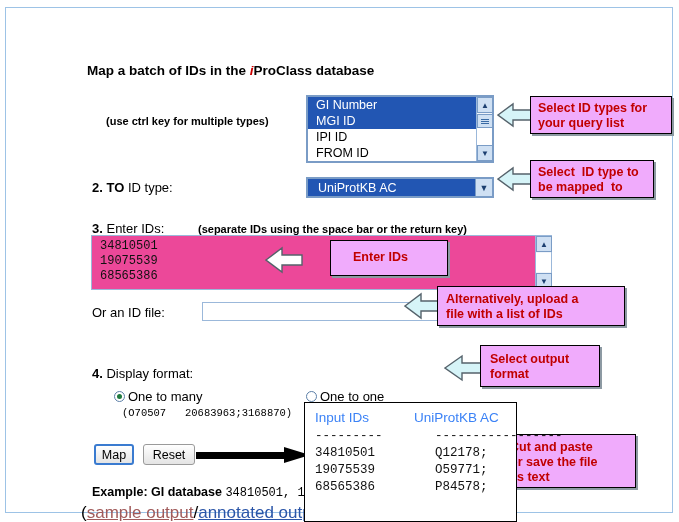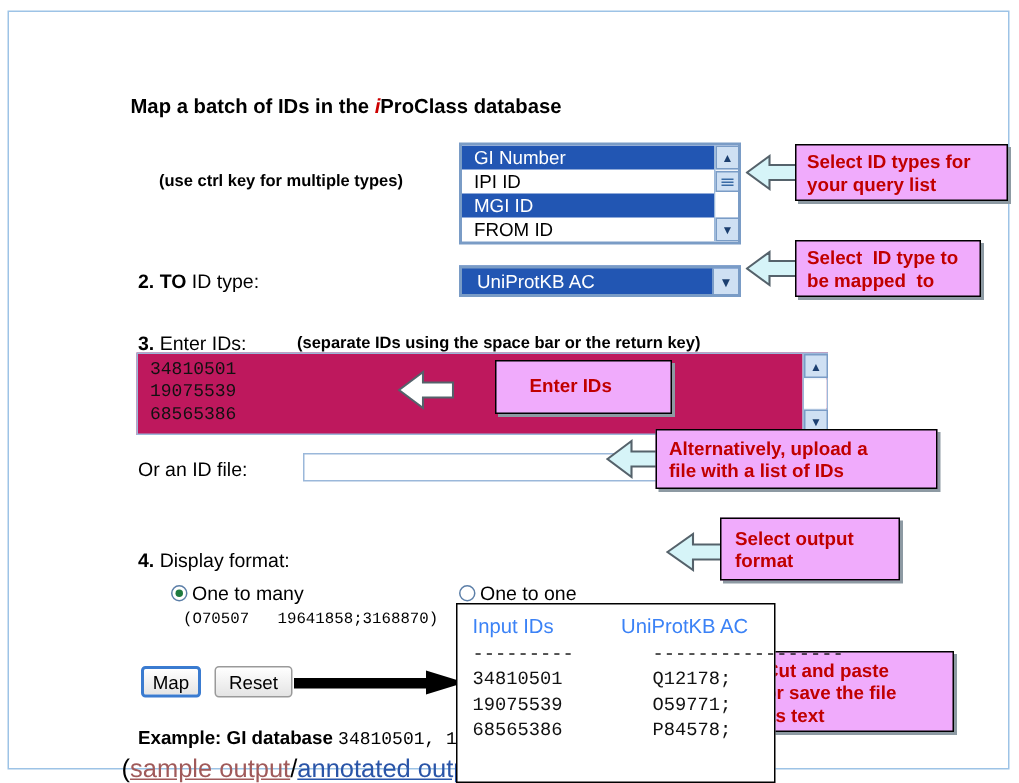"IPI ID" div.opt { order: before "MGI ID" -> after "MGI ID" }
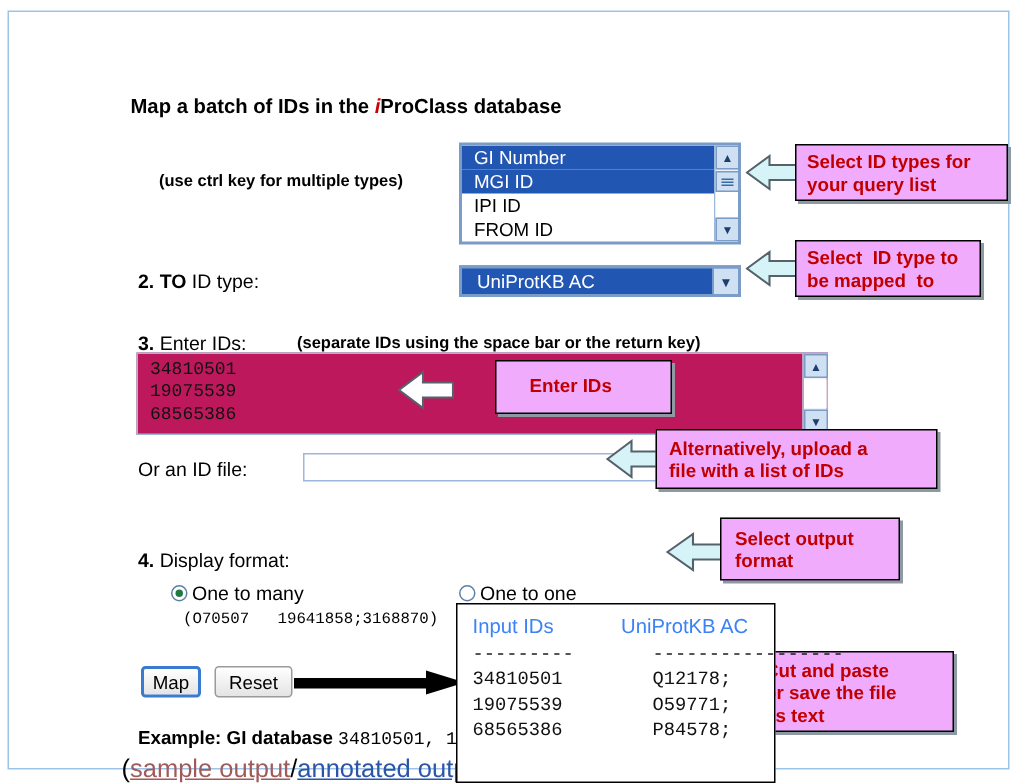"34810501" #ids-area { background: #be185d -> #ec4899 }
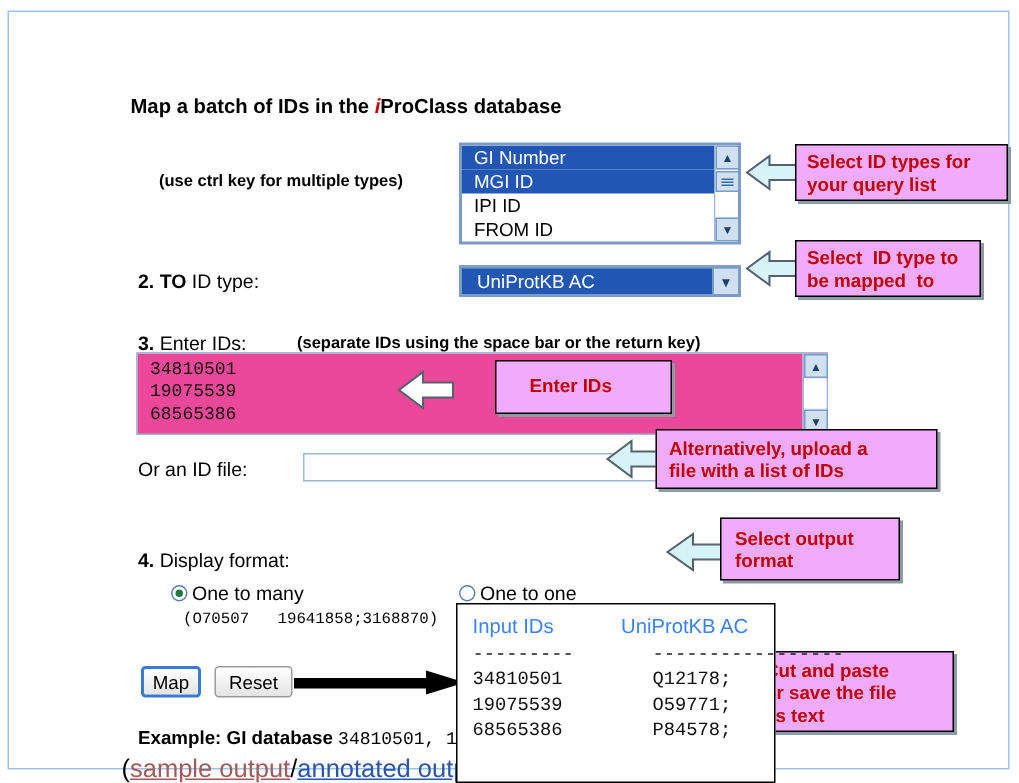"(O70507 19641858;3168870)" div.radio-sub { text: 19641858 -> 20683963 }
